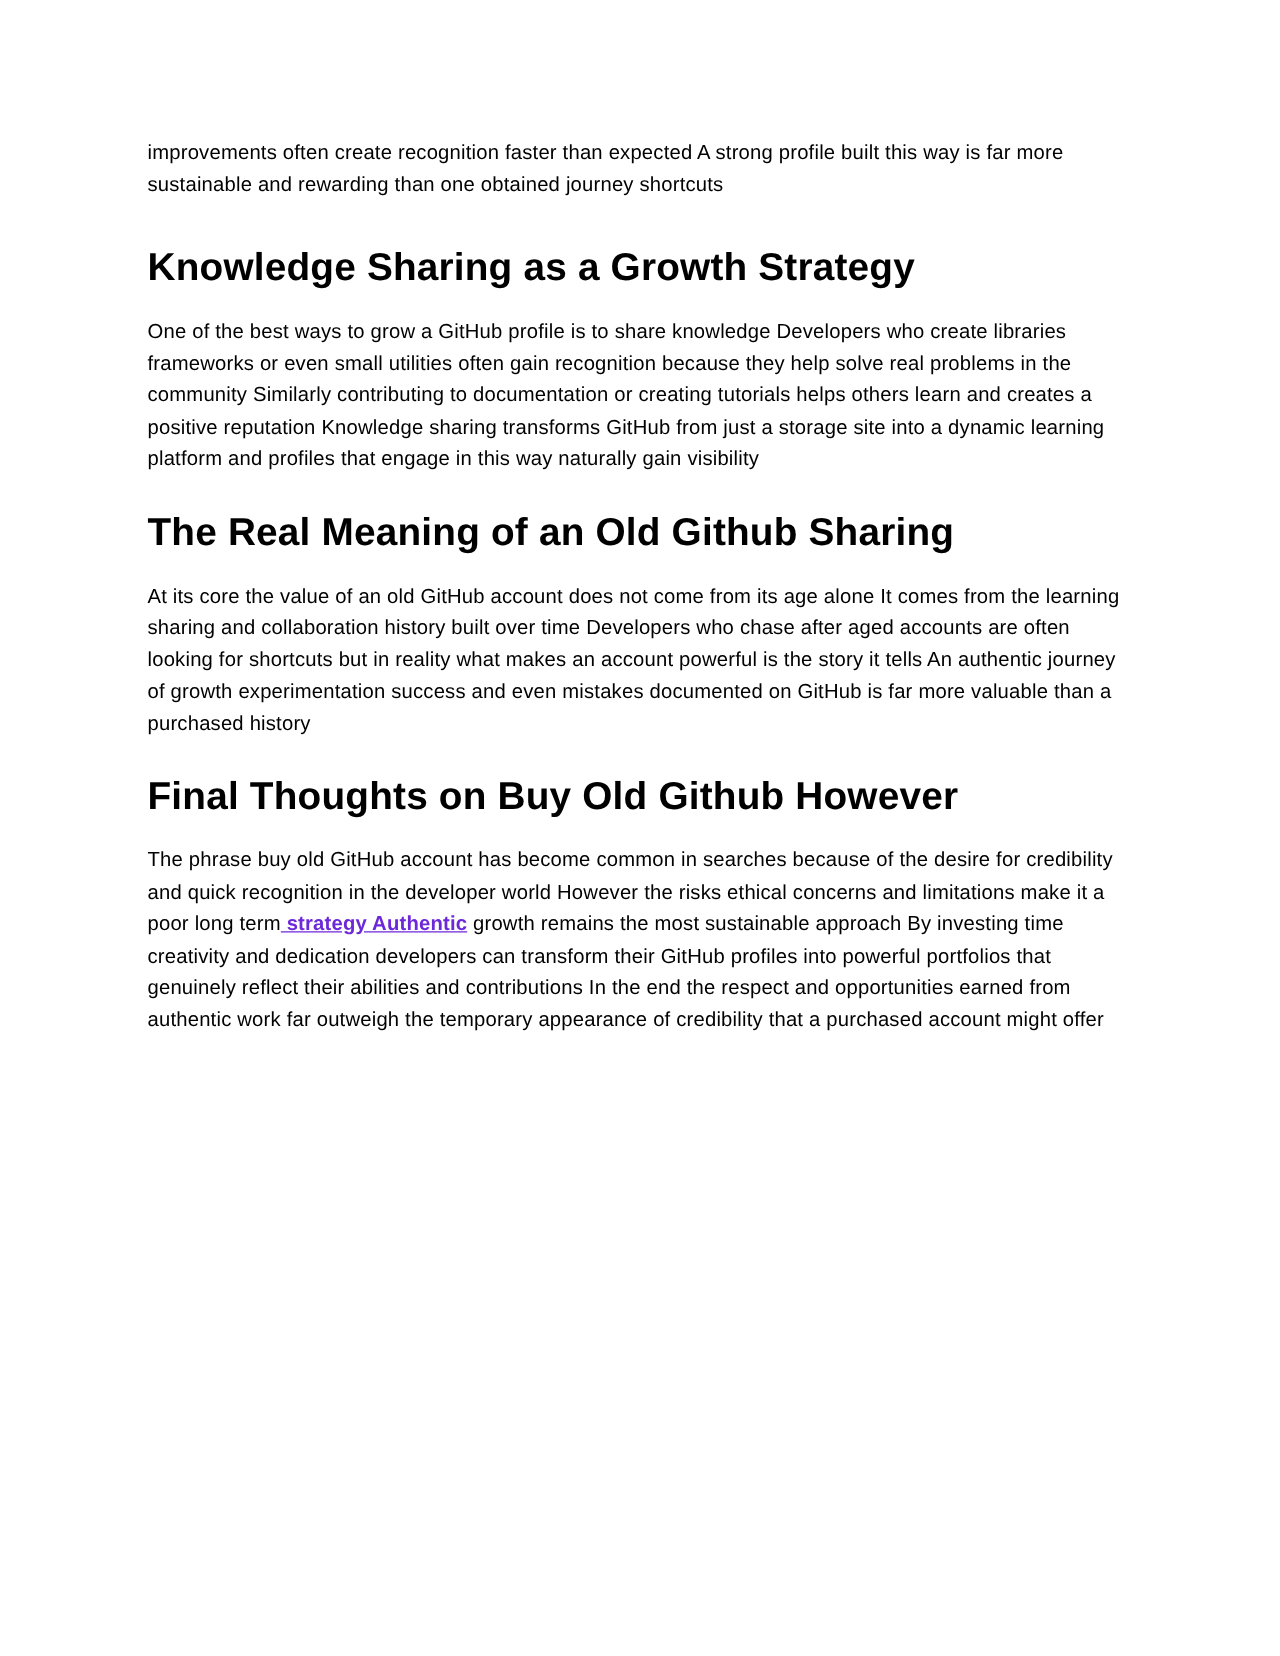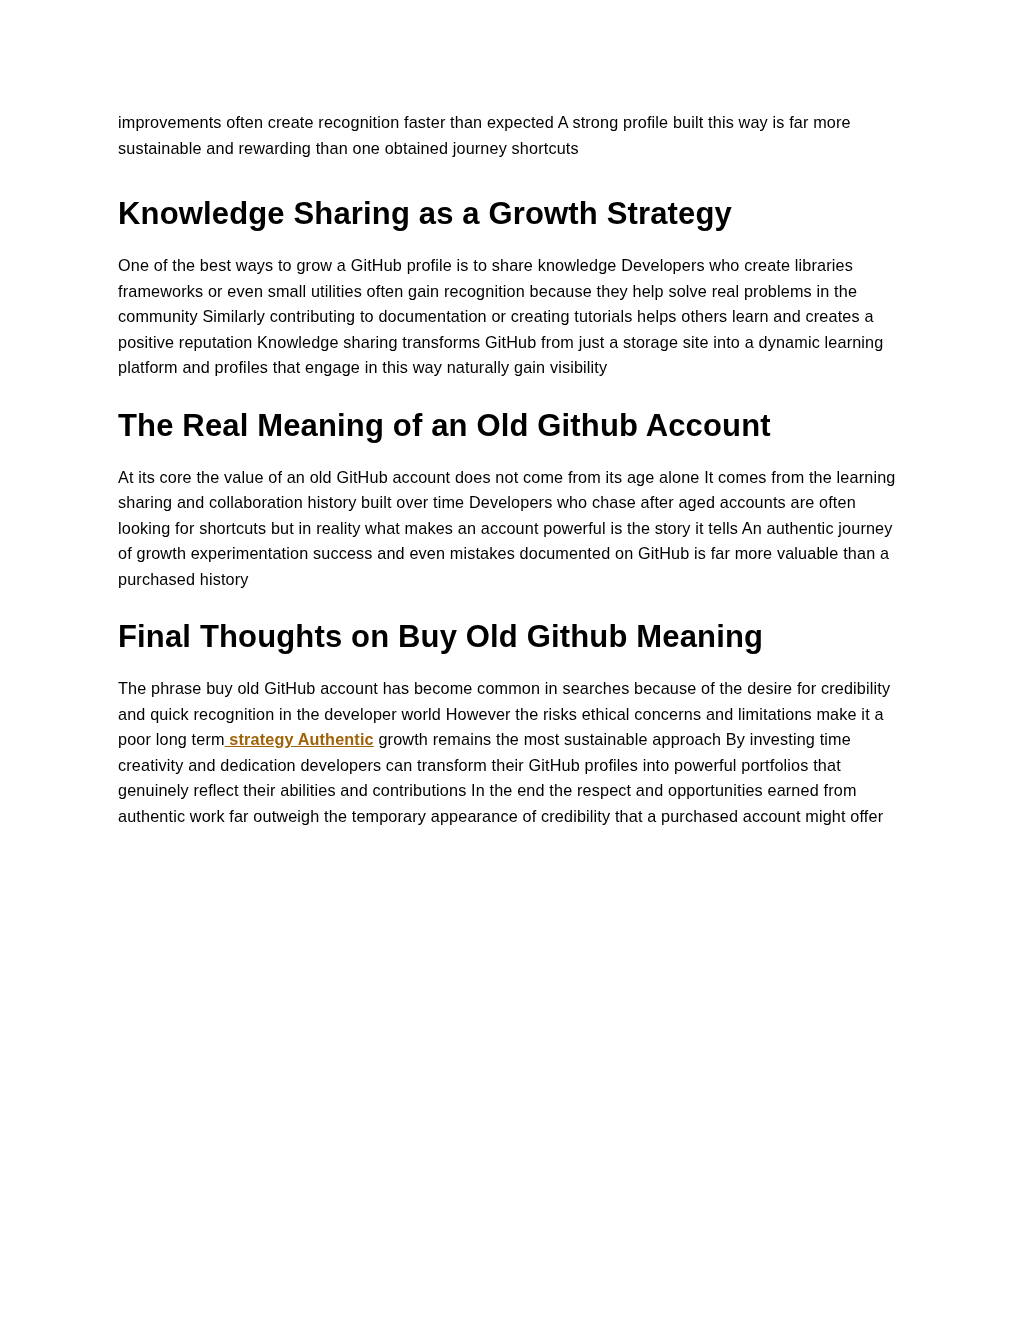"The Real Meaning of an" h2.heading { text: Account -> Sharing }
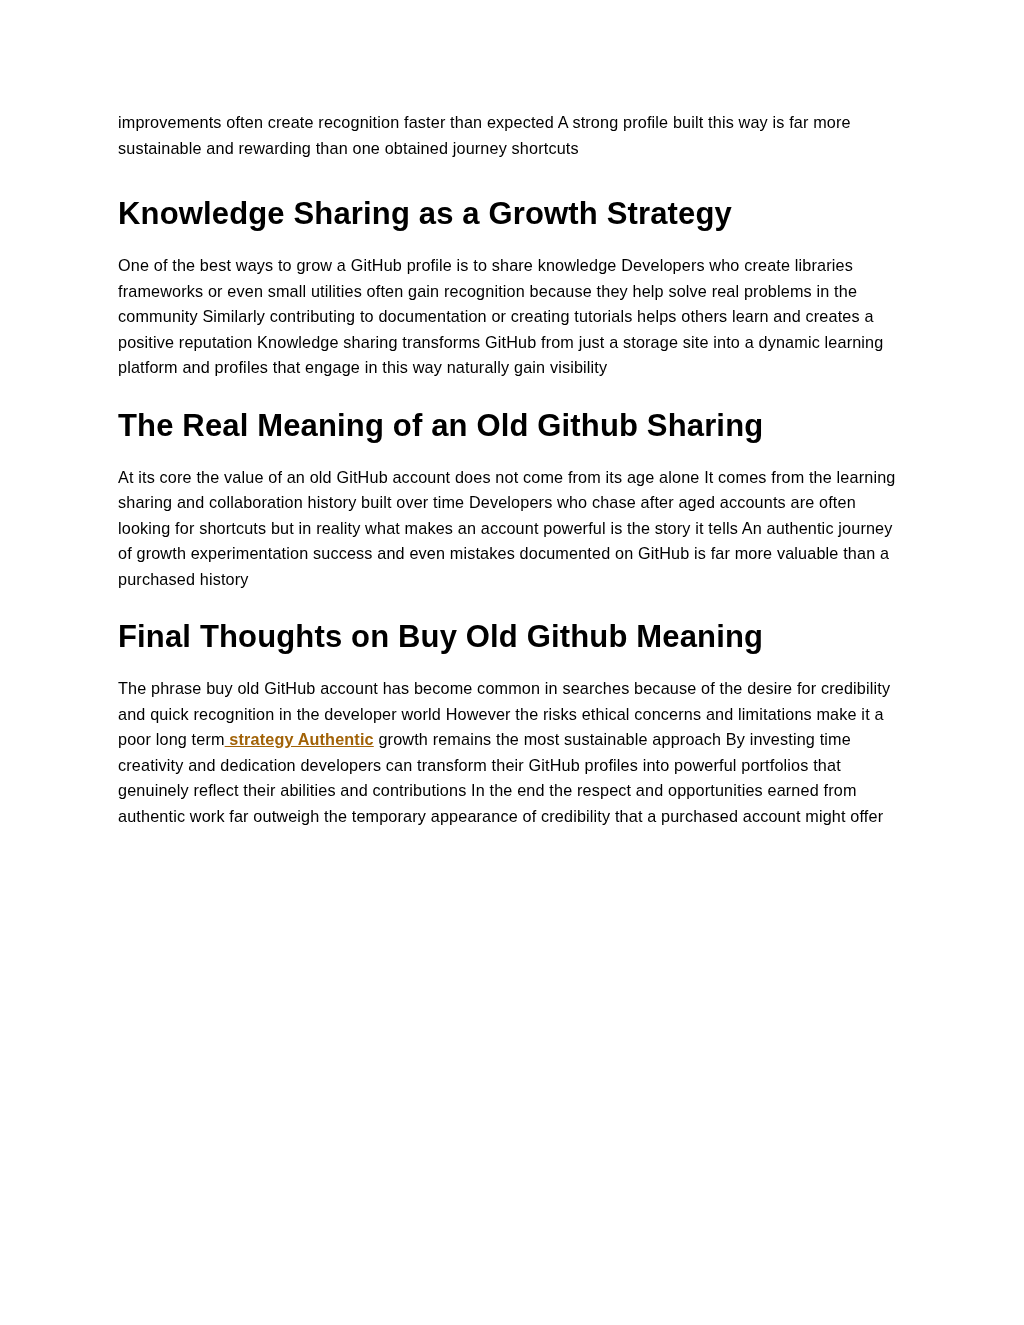"Final Thoughts on Buy Old" h2.heading { text: Meaning -> However }
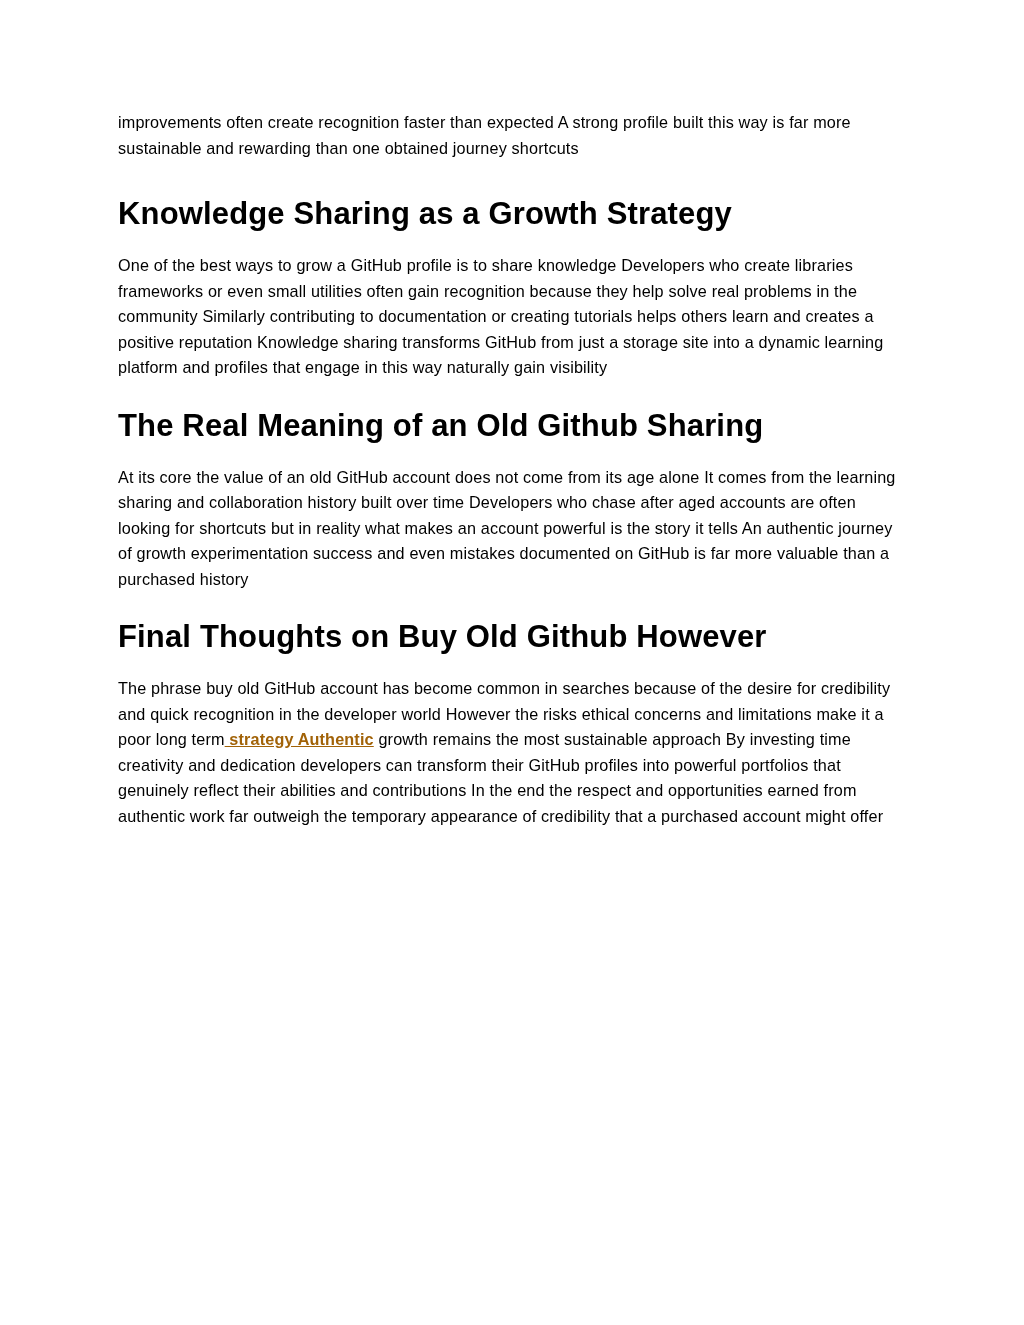"strategy Authentic" a.inline-link { color: #a16207 -> #6d28d9 }
